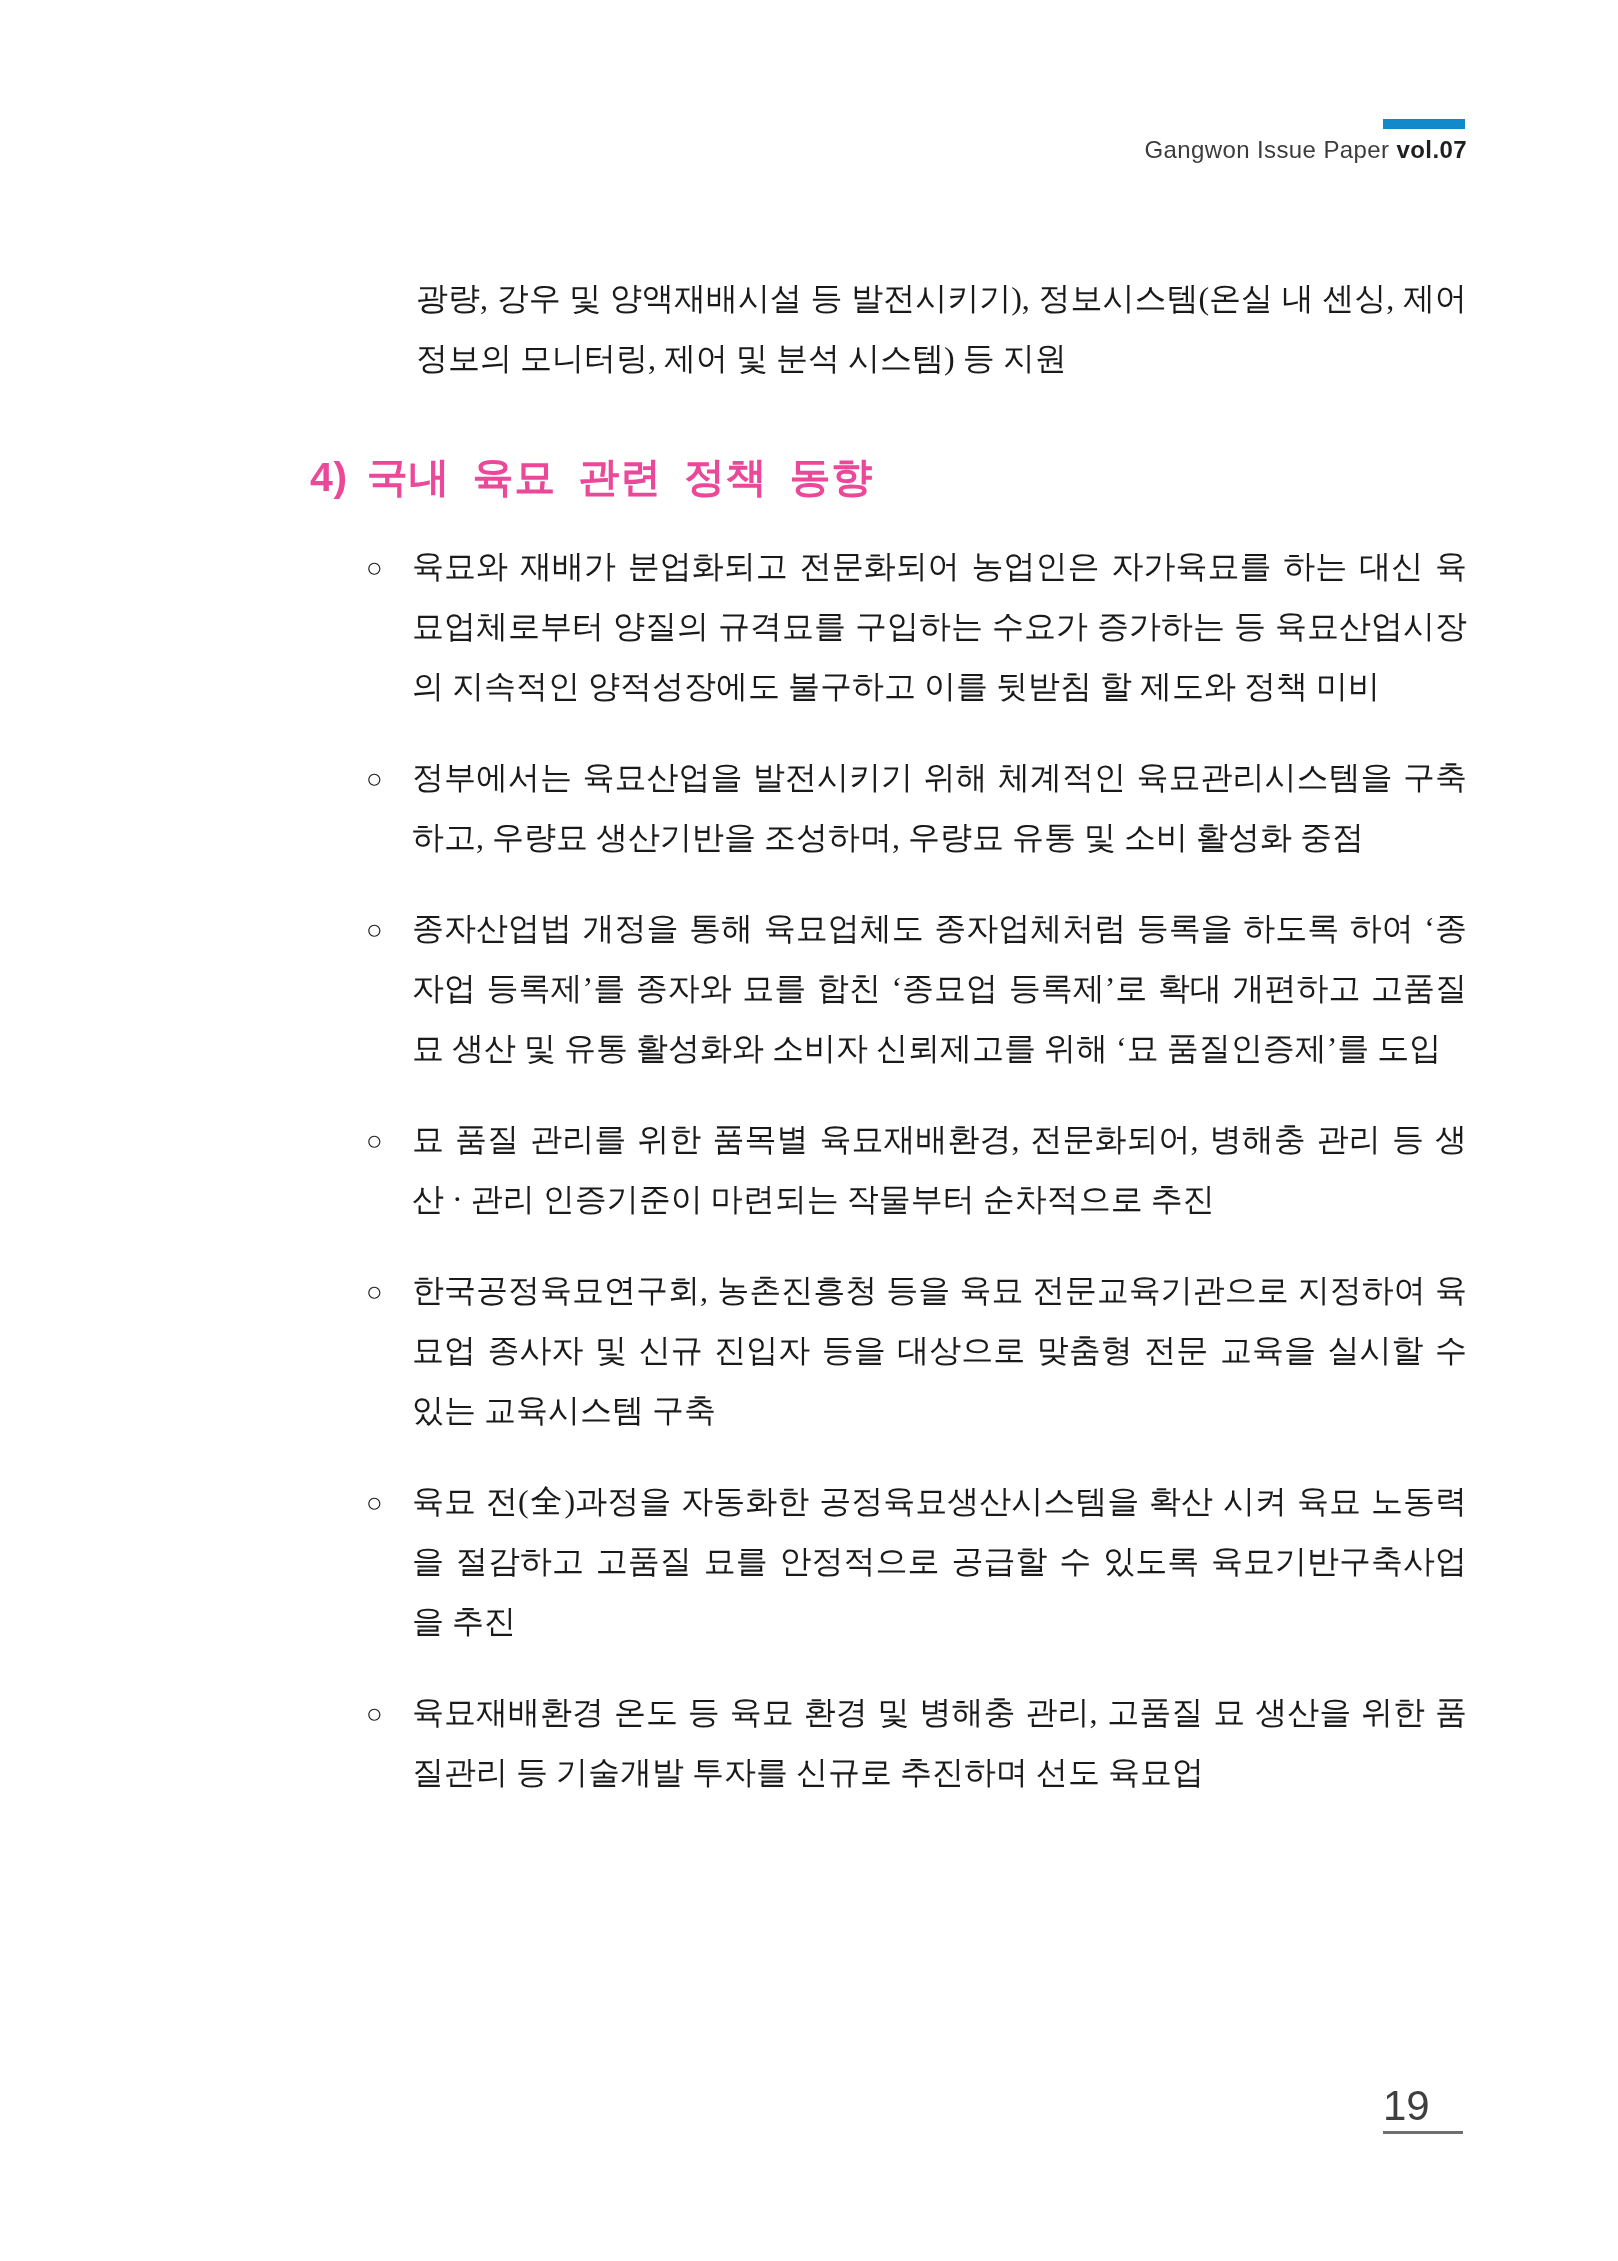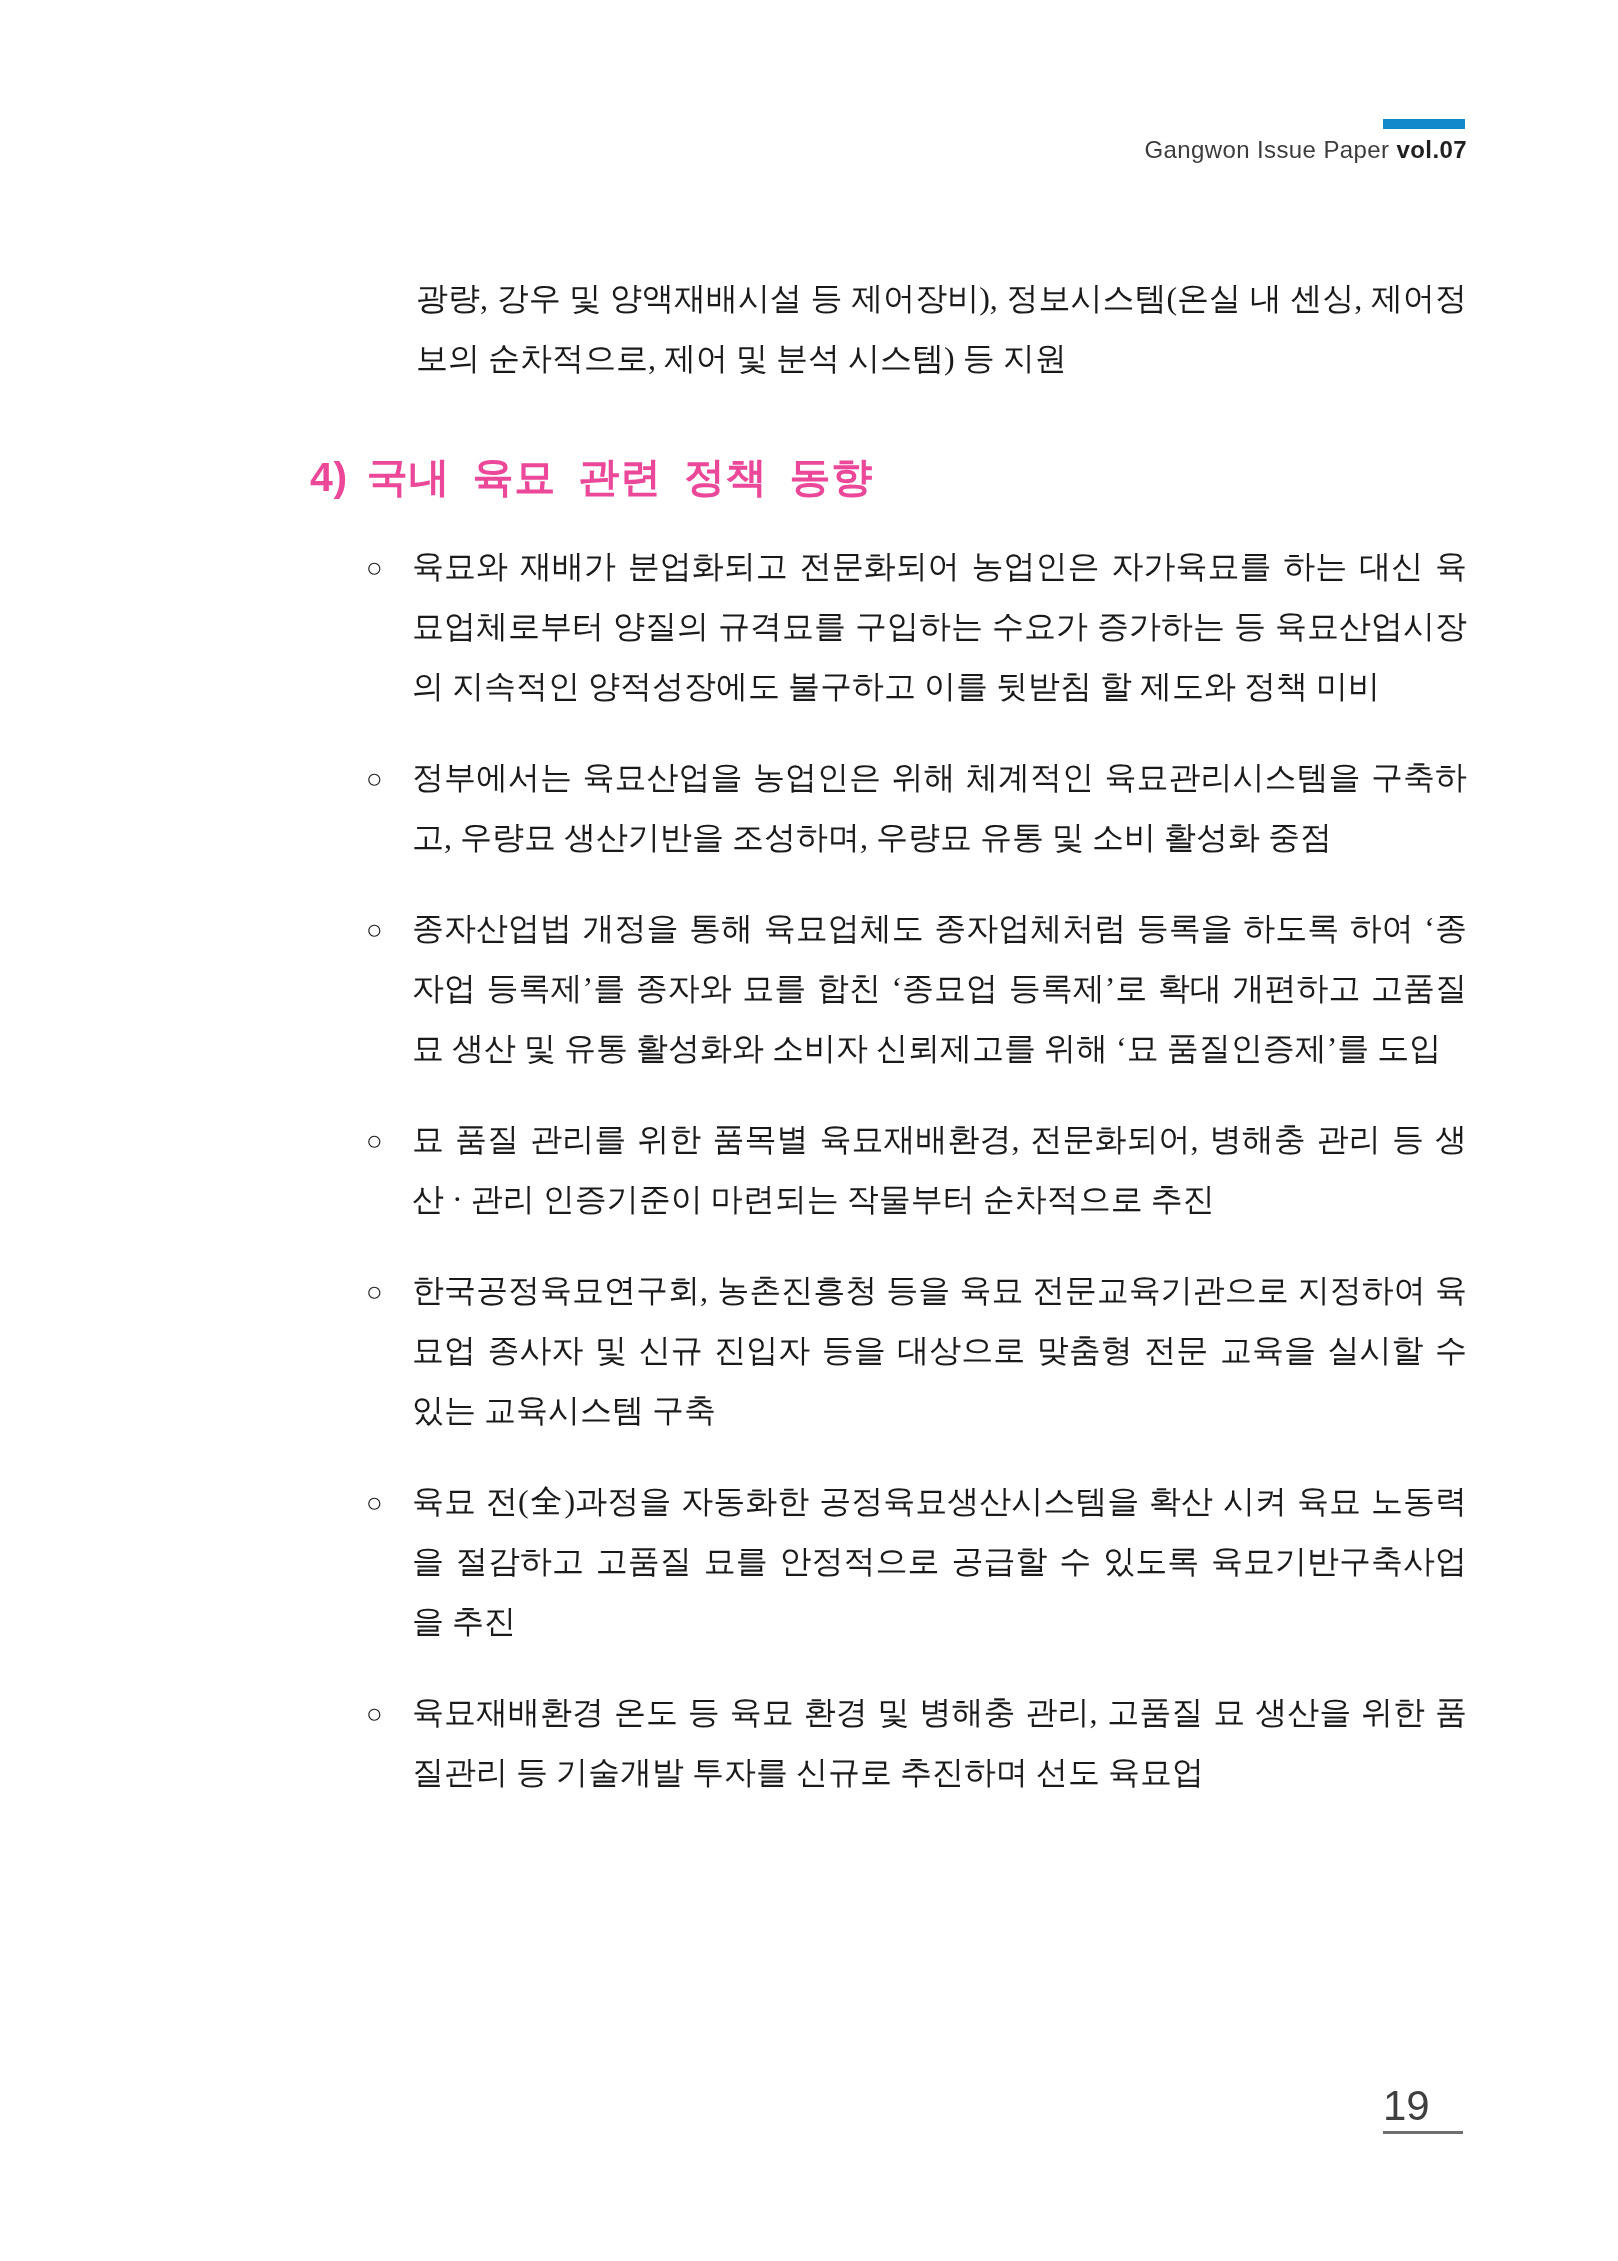"광량, 강우 및 양액재배시설 등" p.intro { text: 제어장비), 정보시스템(온실 내 센싱, 제어정보의 순차적으로 -> 발전시키기), 정보시스템(온실 내 센싱, 제어정보의 모니터링 }
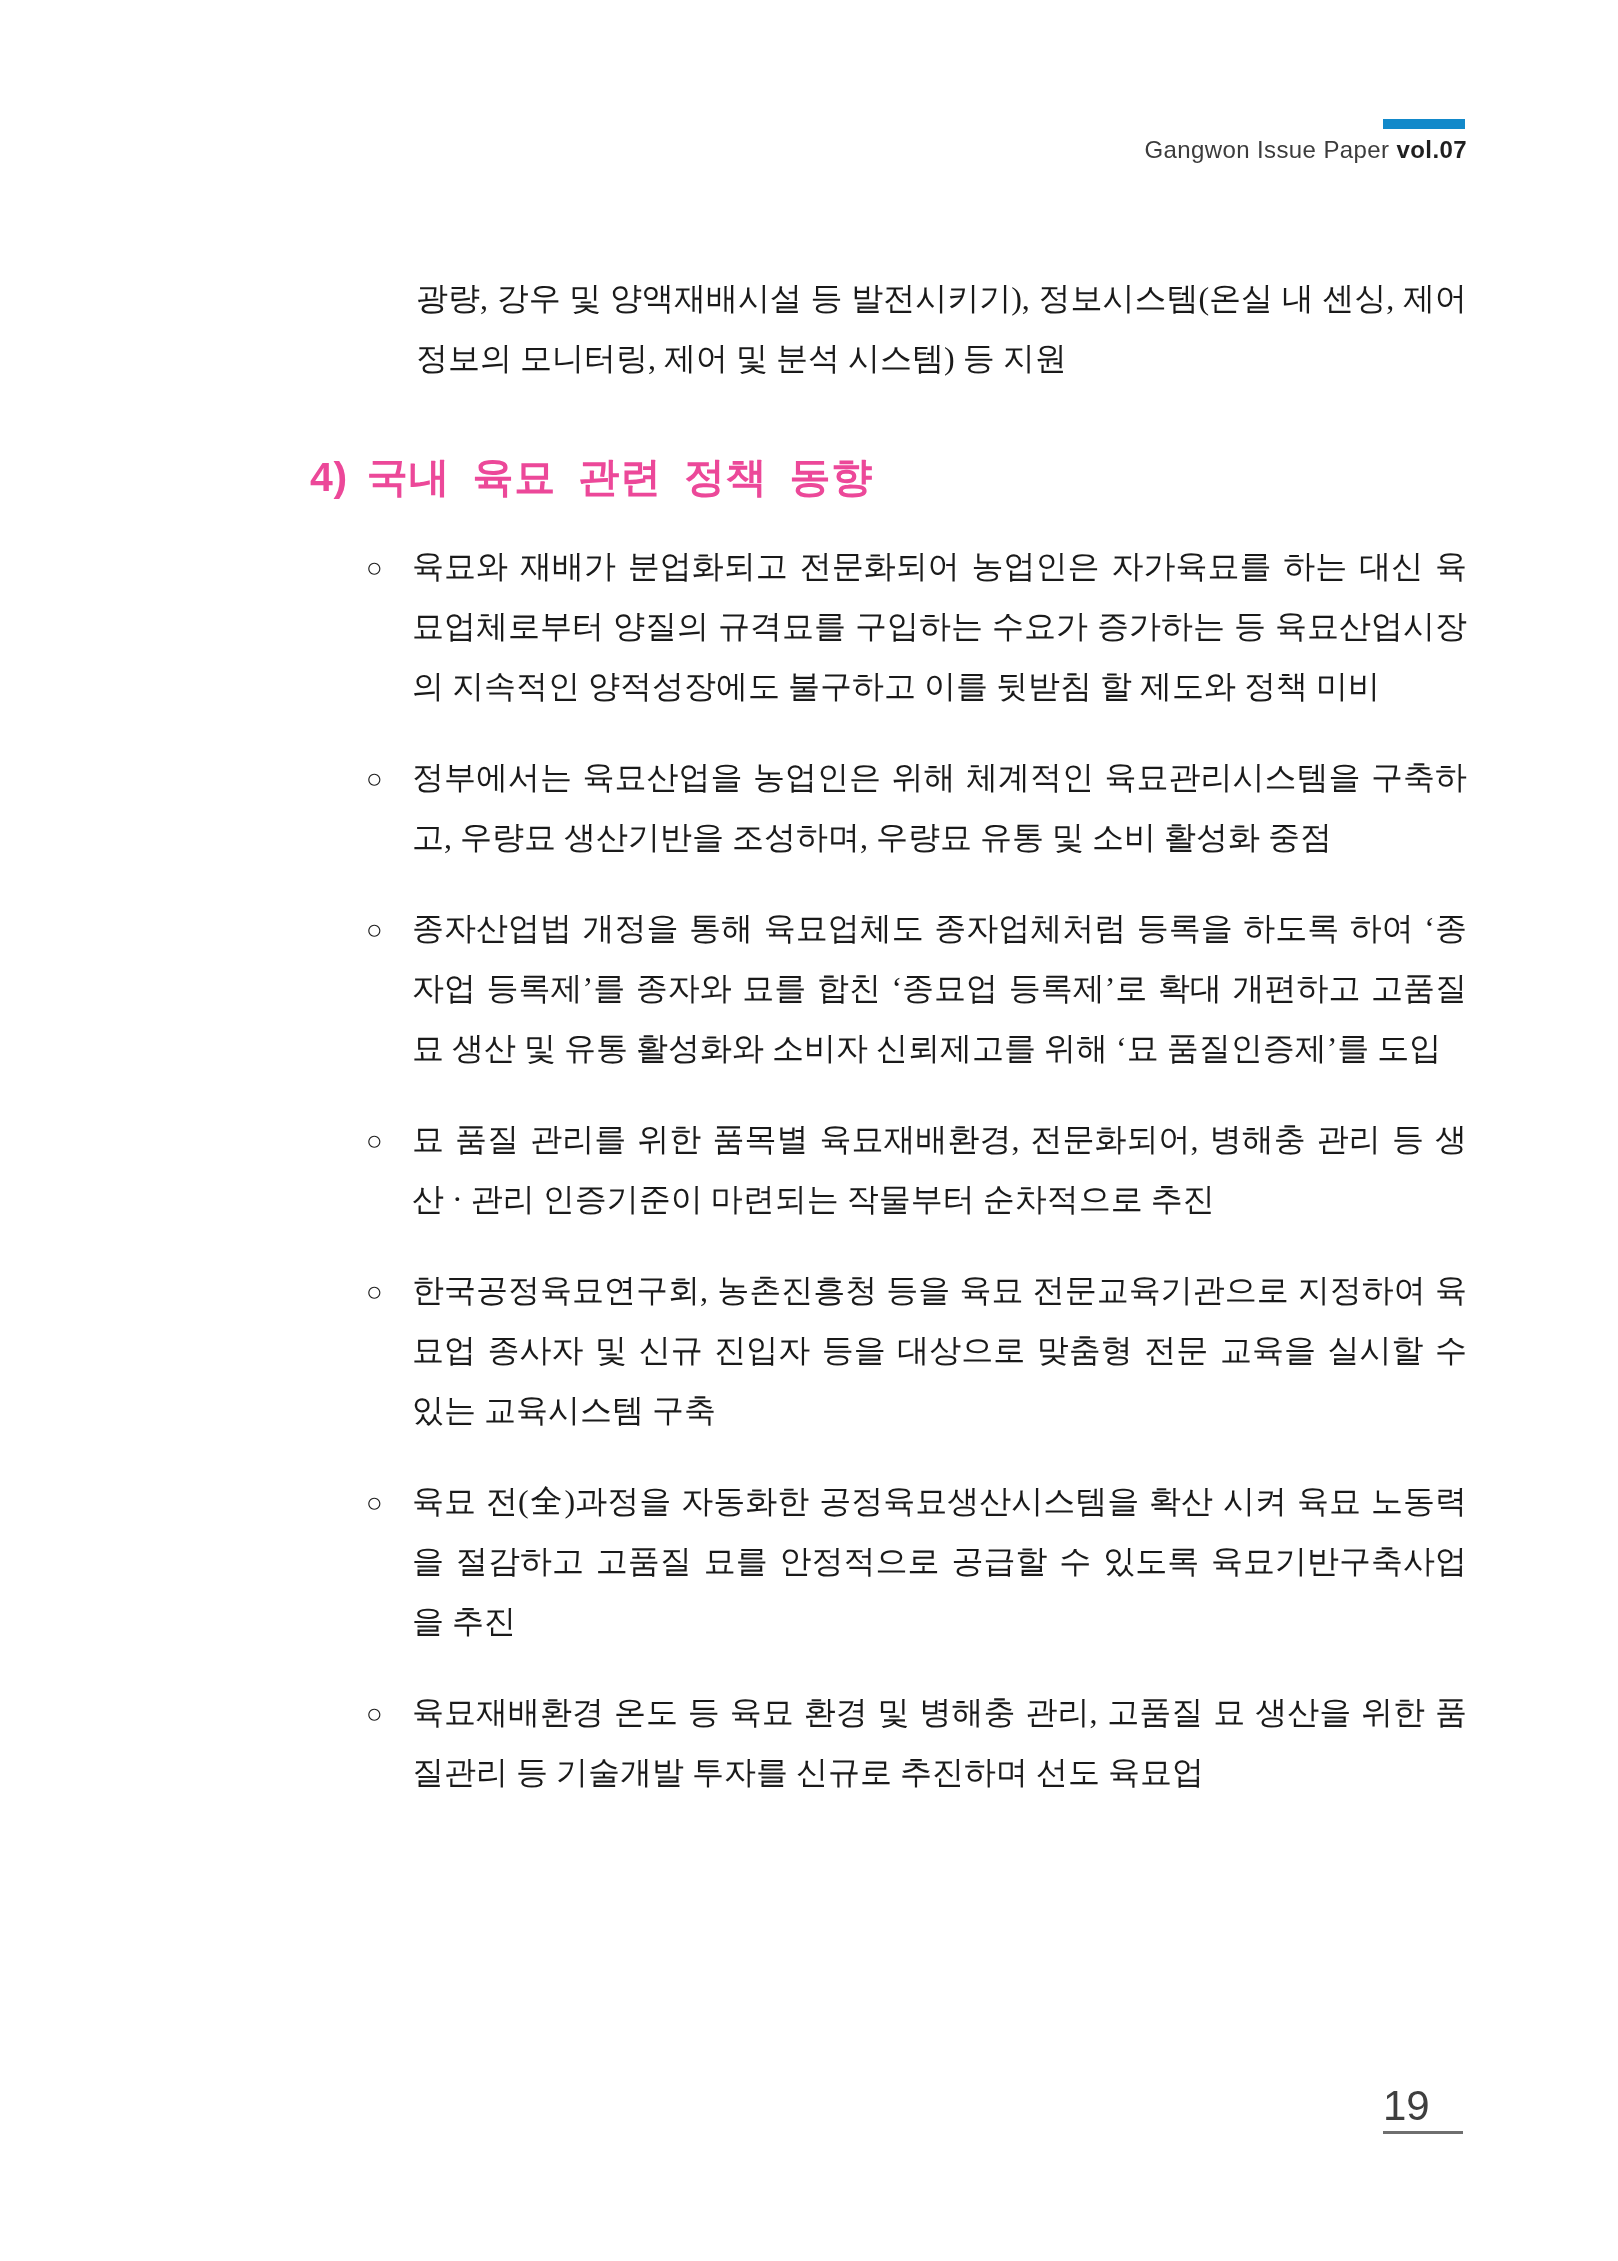"정부에서는 육묘산업을 농업인은 위해 체계적인" span { text: 농업인은 -> 발전시키기 }
